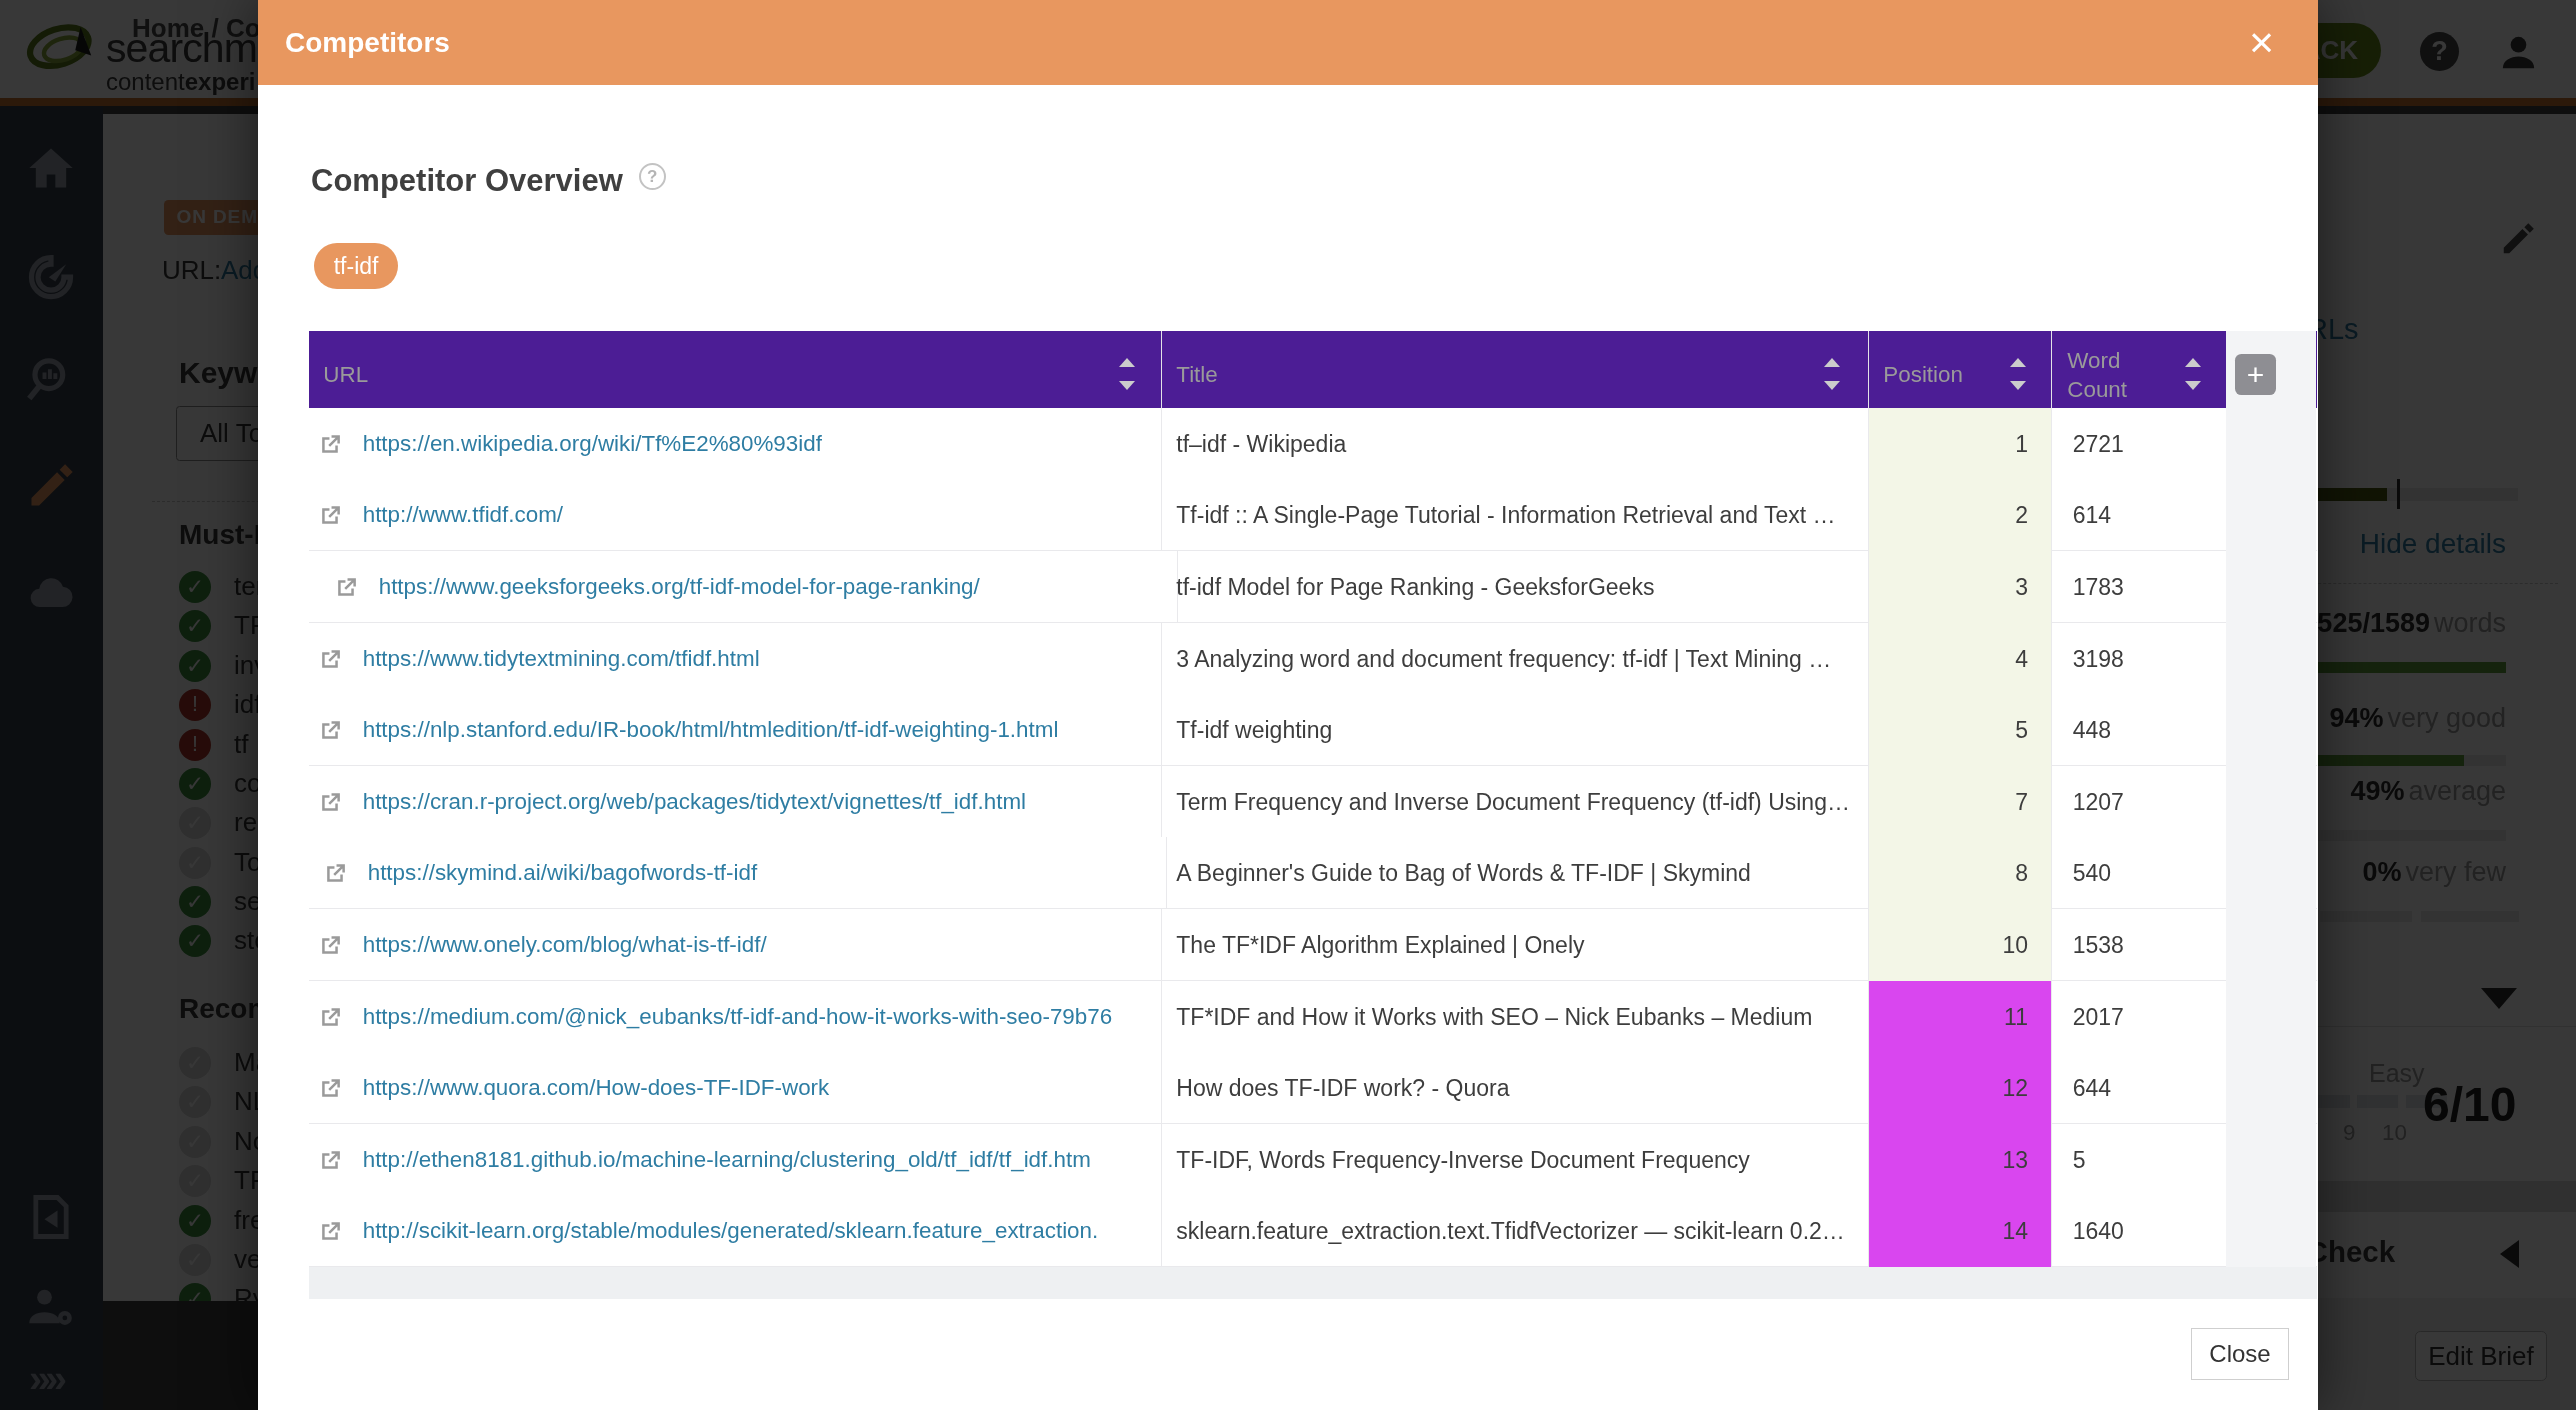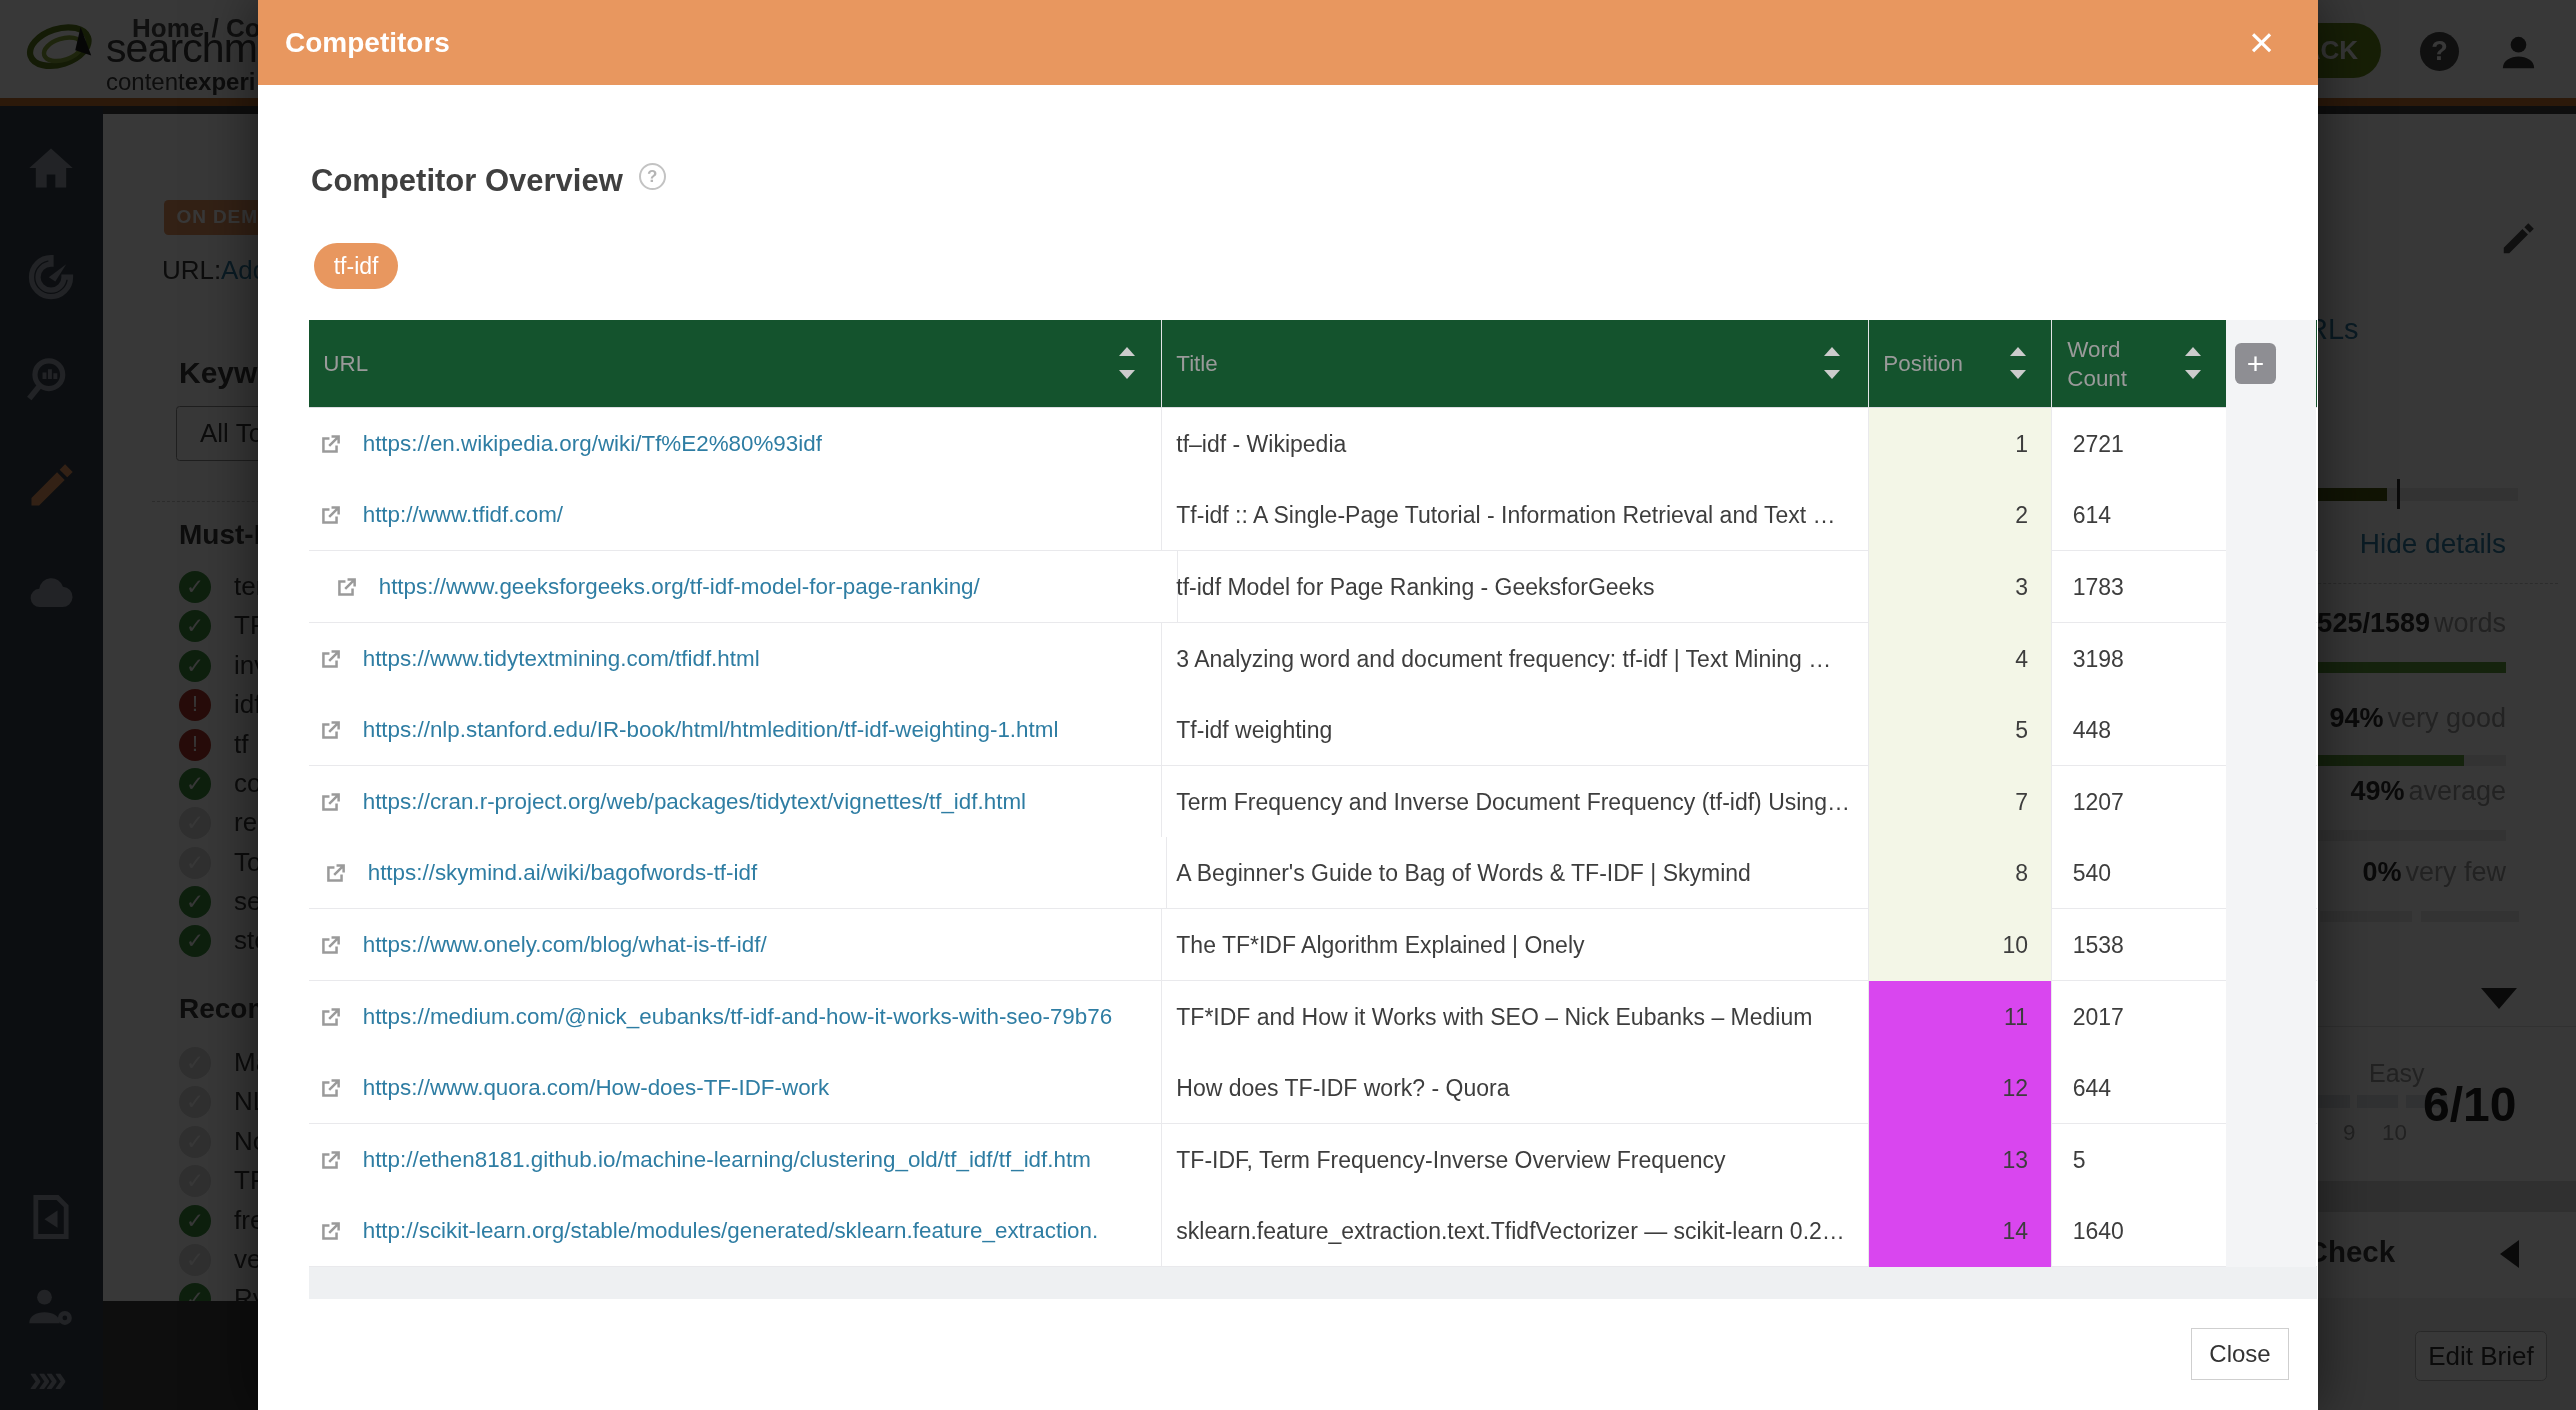"URL" .th-row { background: #14532d -> #4c1d95; top: 0 -> 11px }
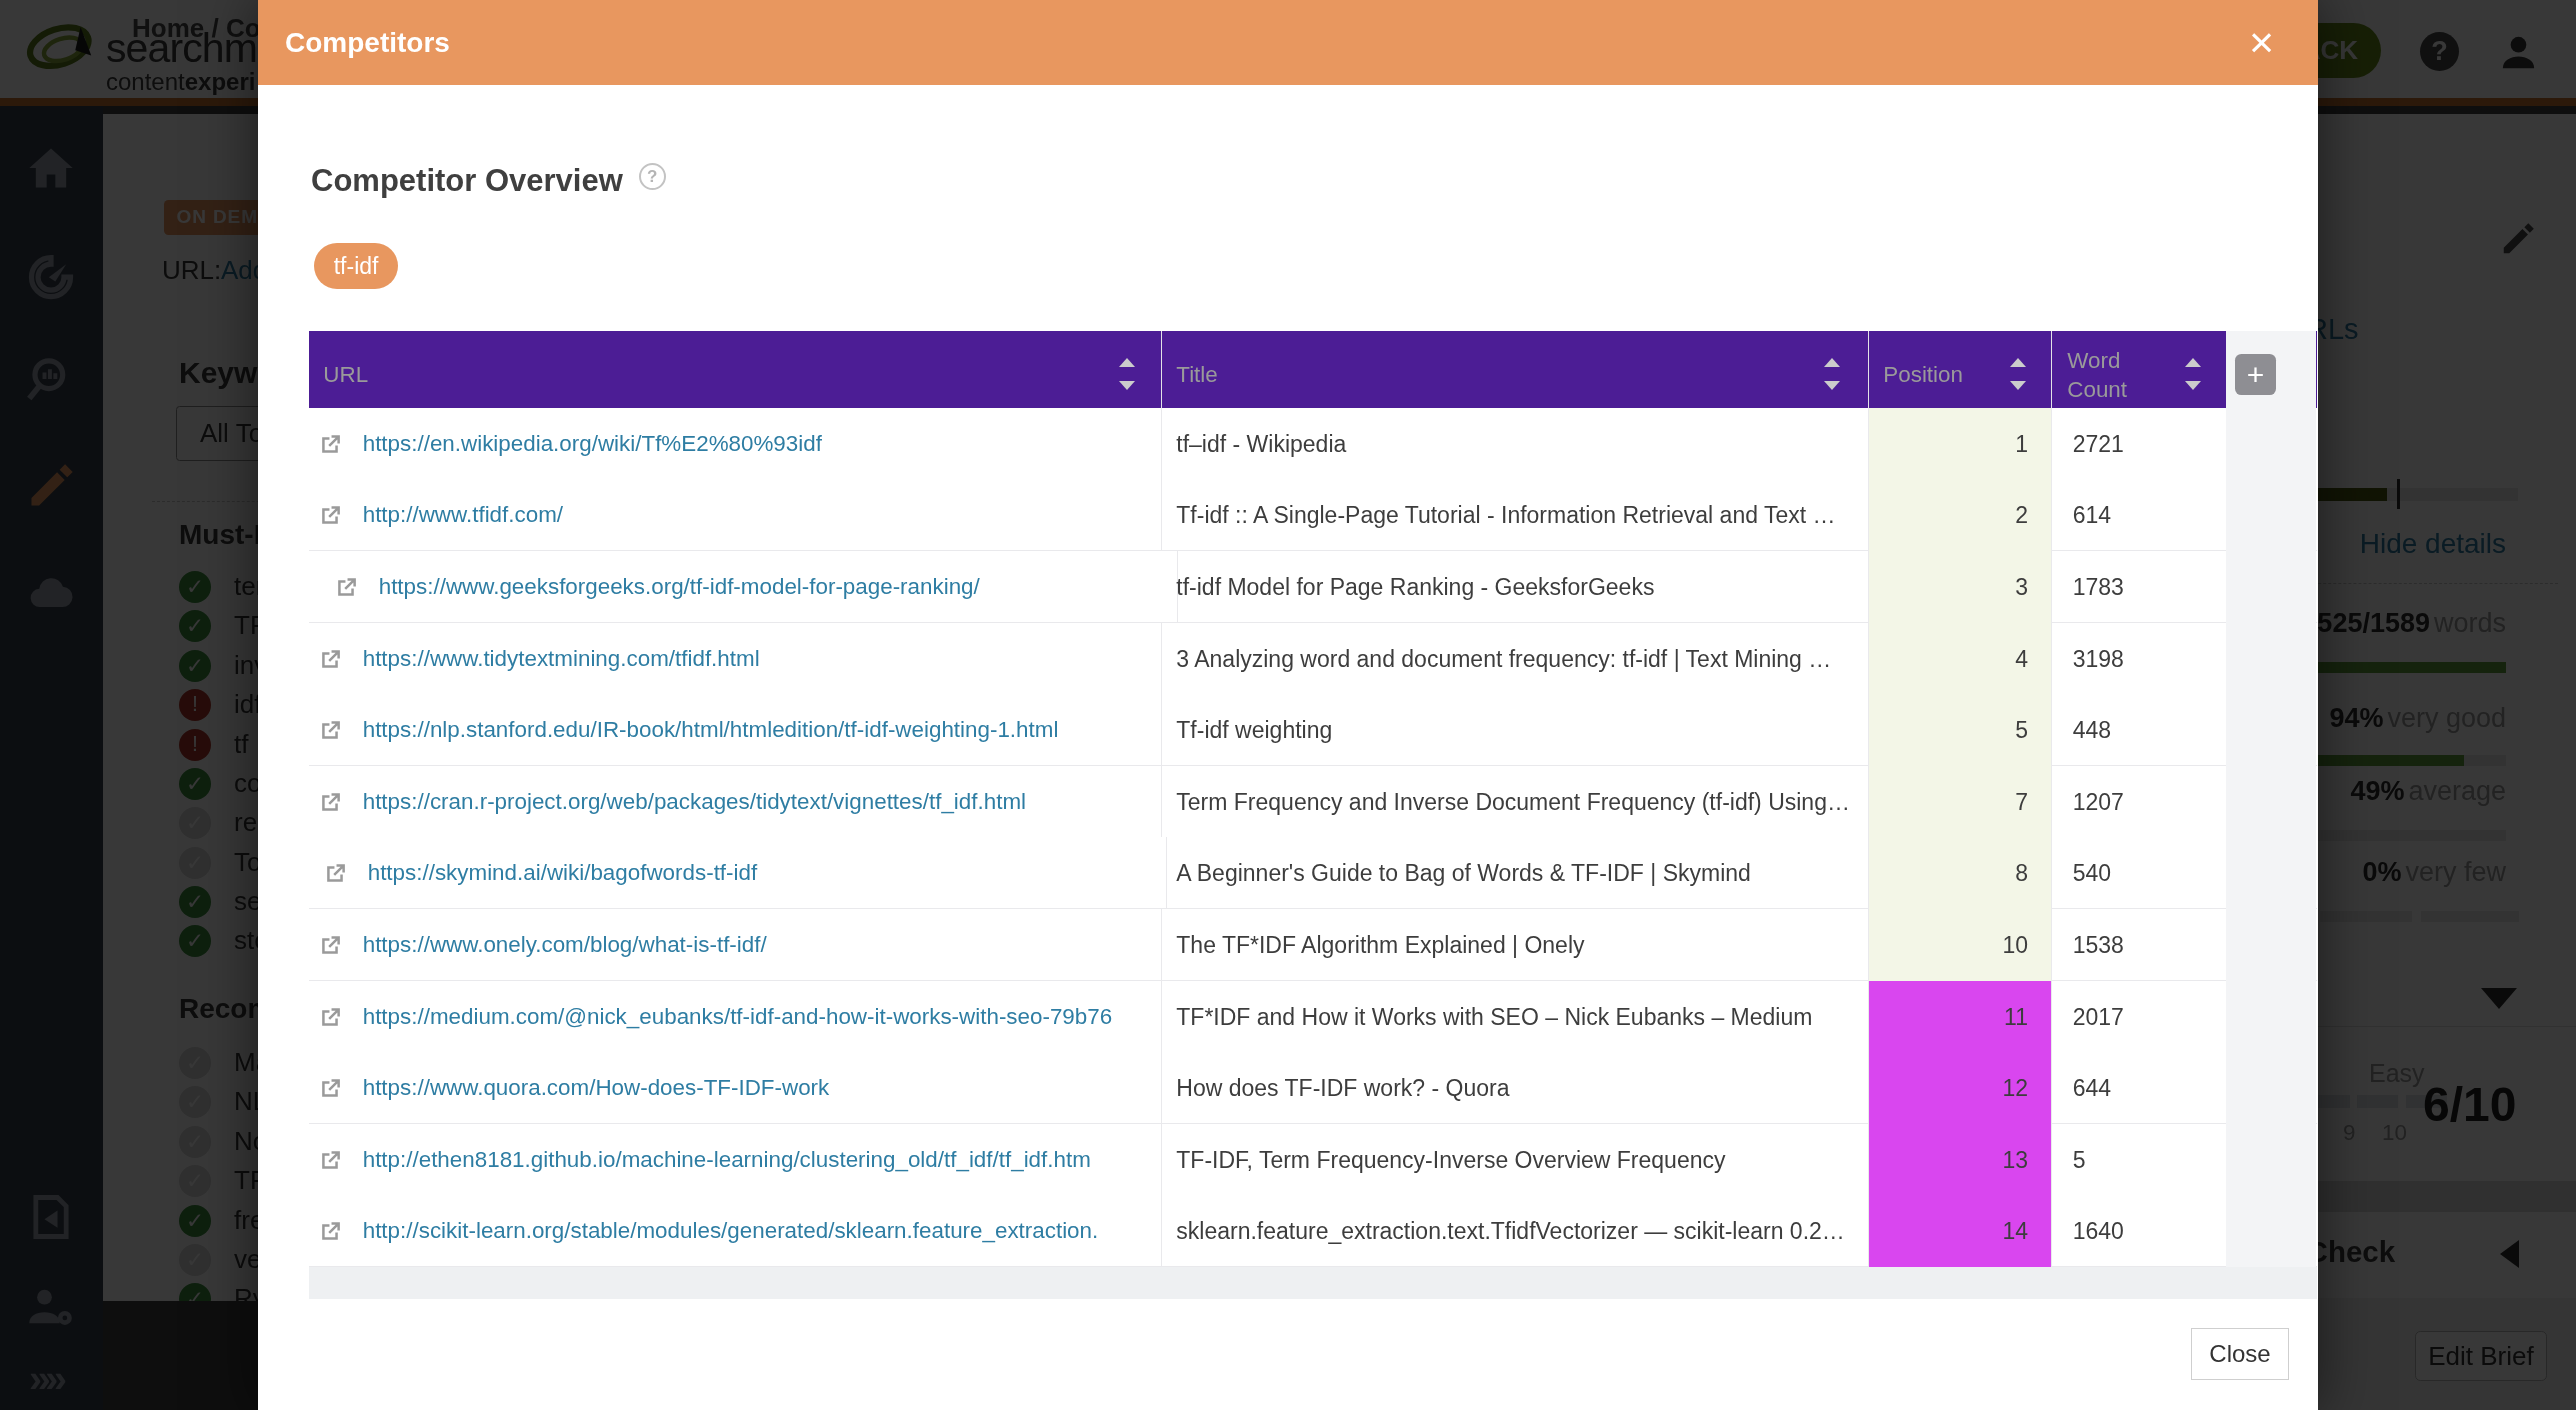"TF-IDF, Term Frequency-Inverse Overview" div.td { text: Term Frequency-Inverse Overview -> Words Frequency-Inverse Document }
